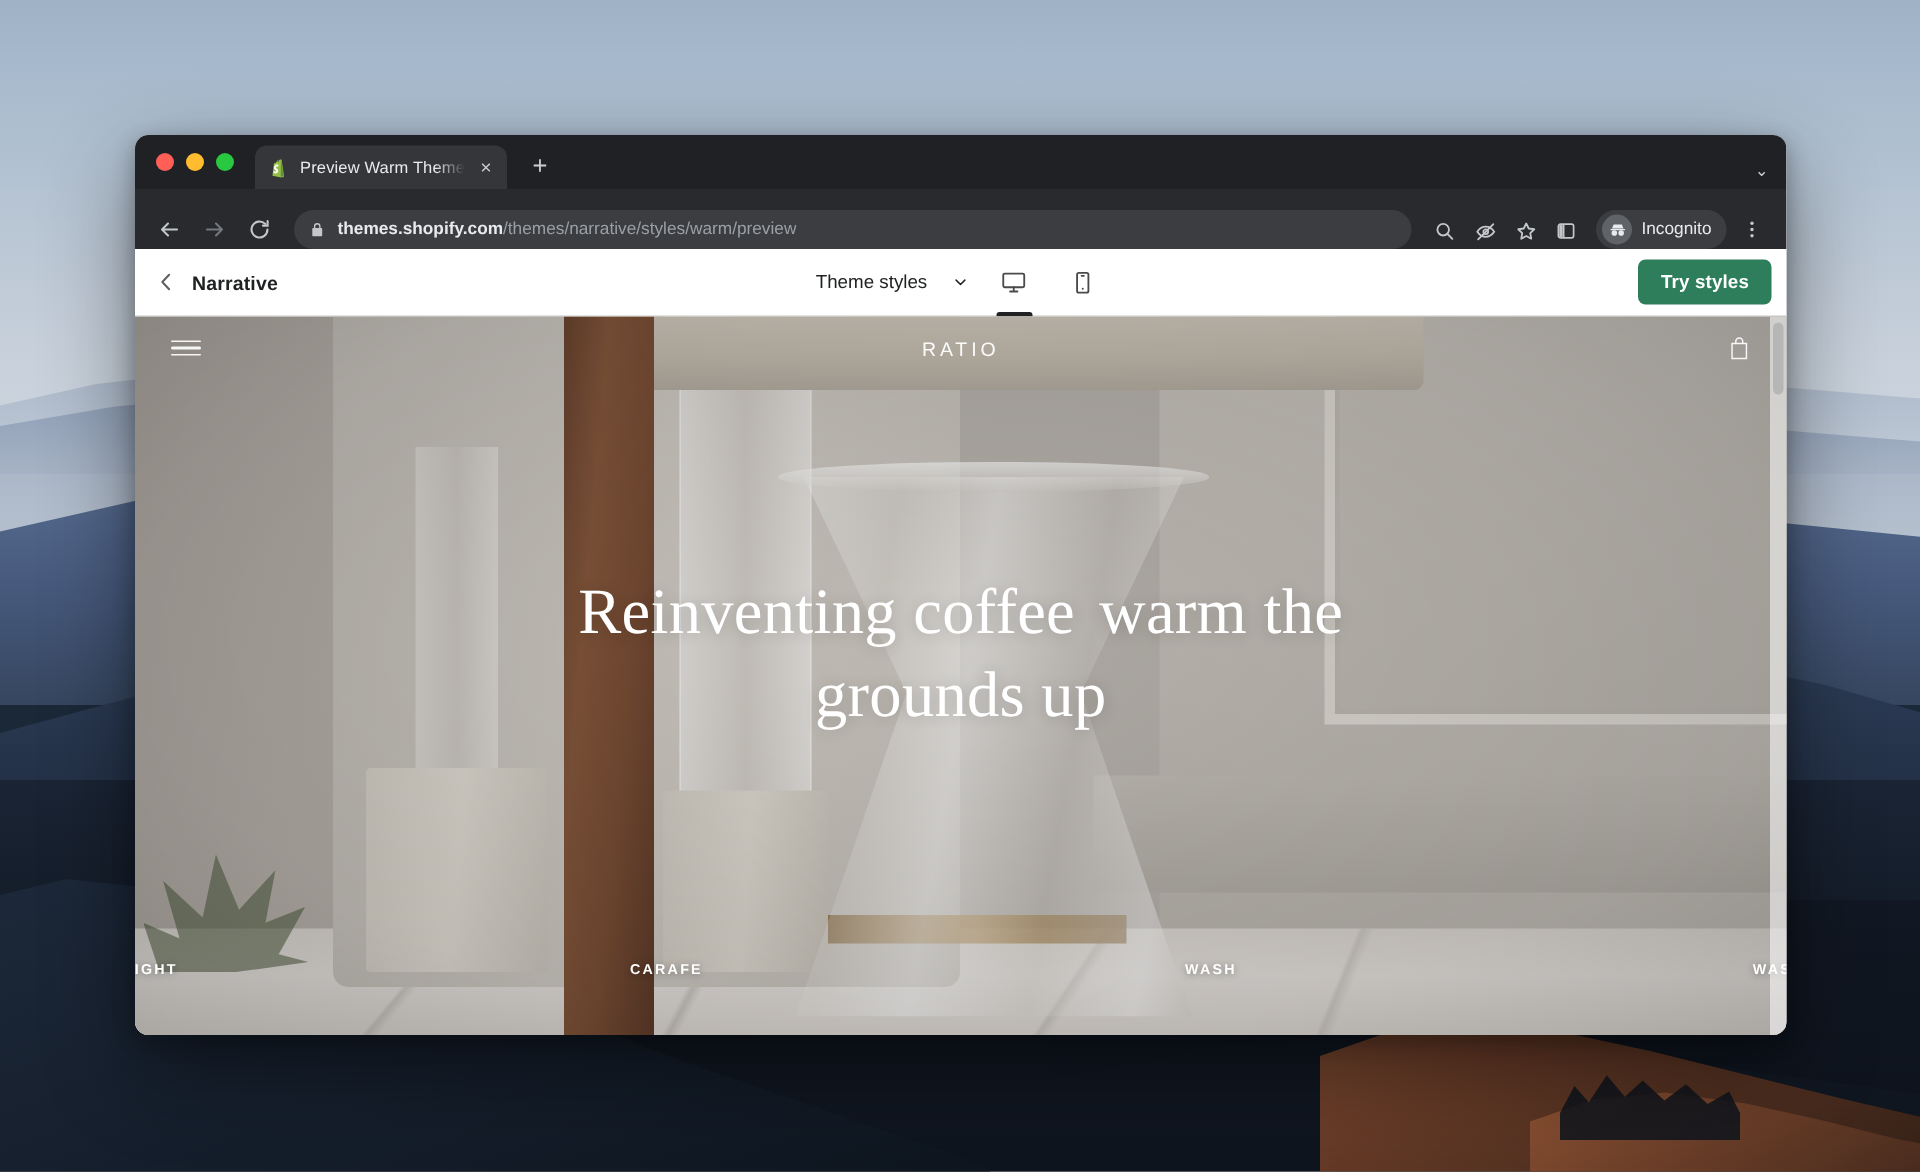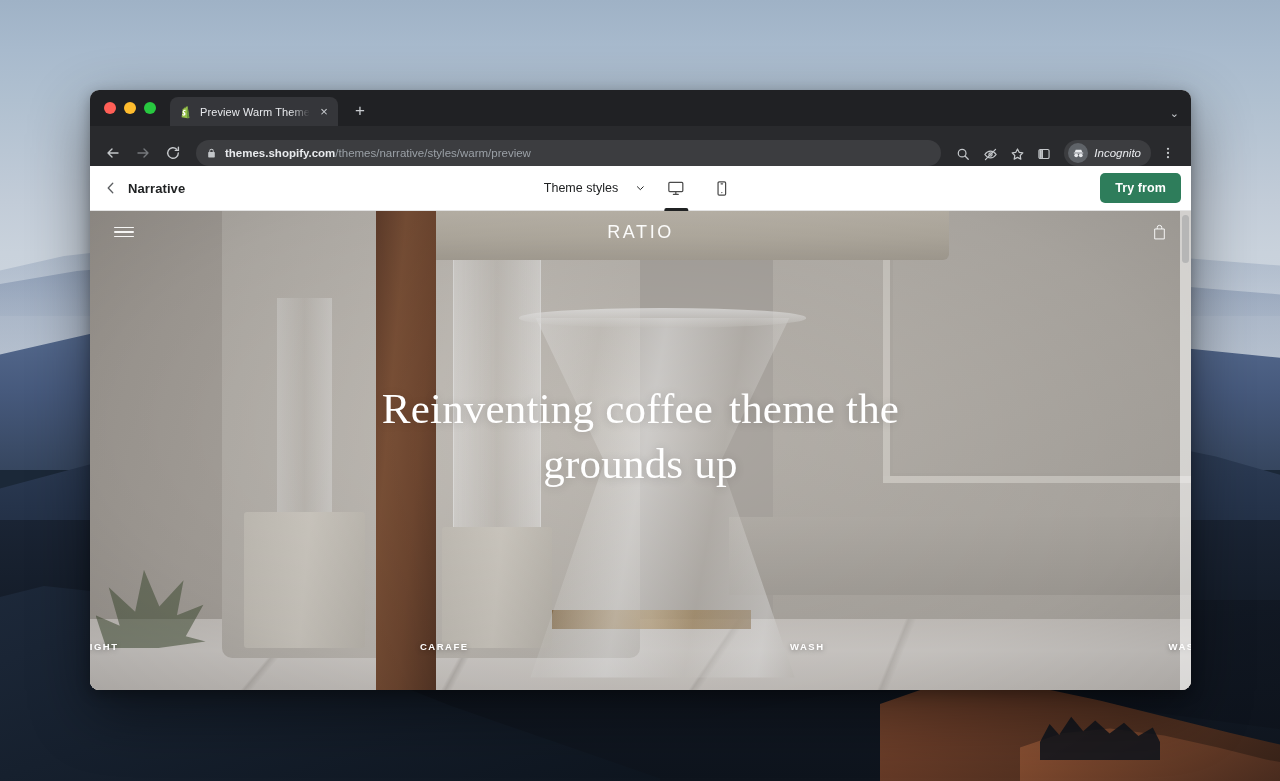"Incognito" .incognito-pill { font-style: italic -> none }
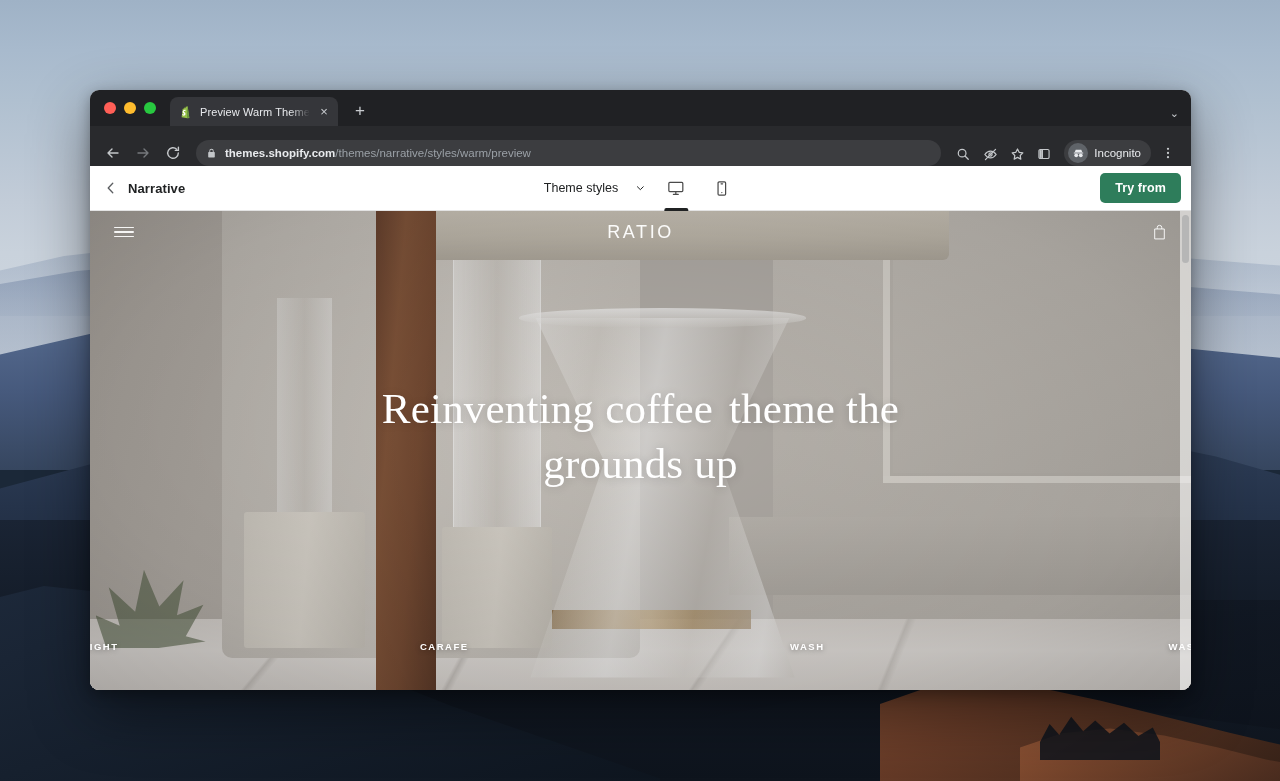"Try from" button.try-btn { text: from -> styles }
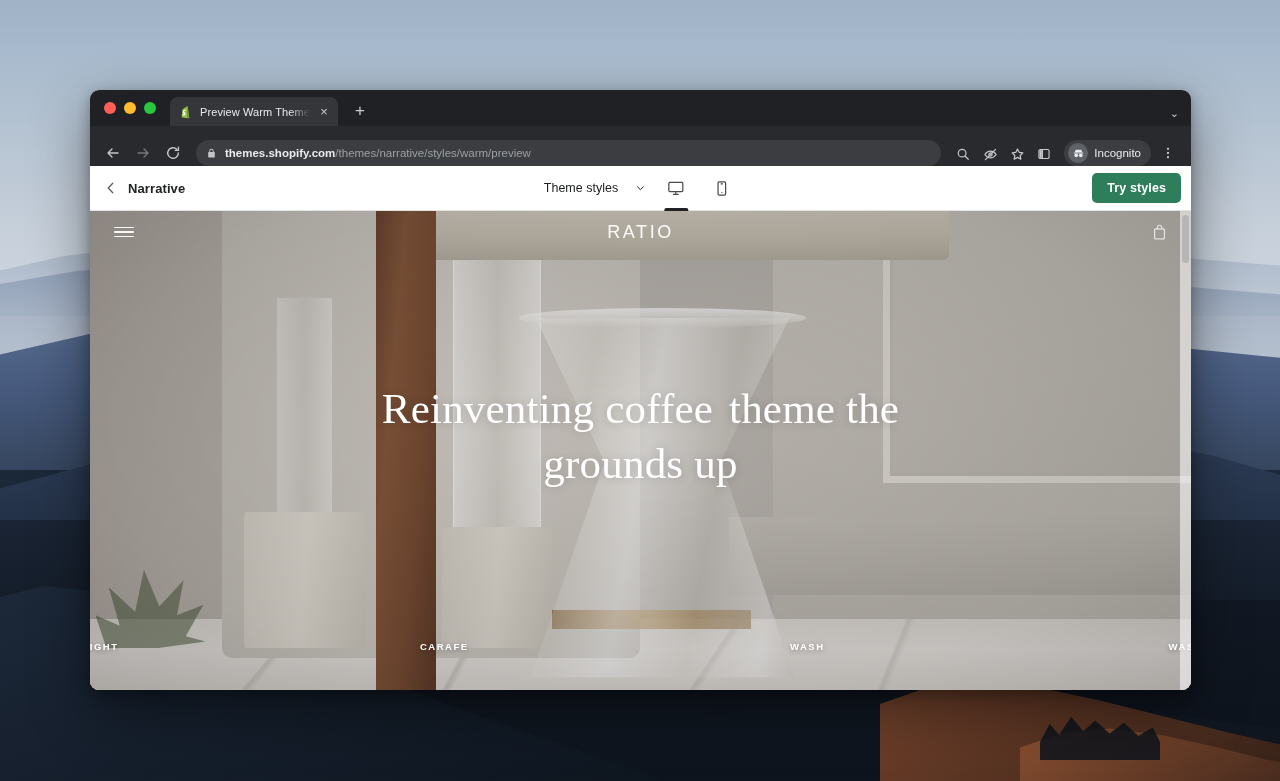"RATIO" .site-logo { font-size: 18px -> 13px }
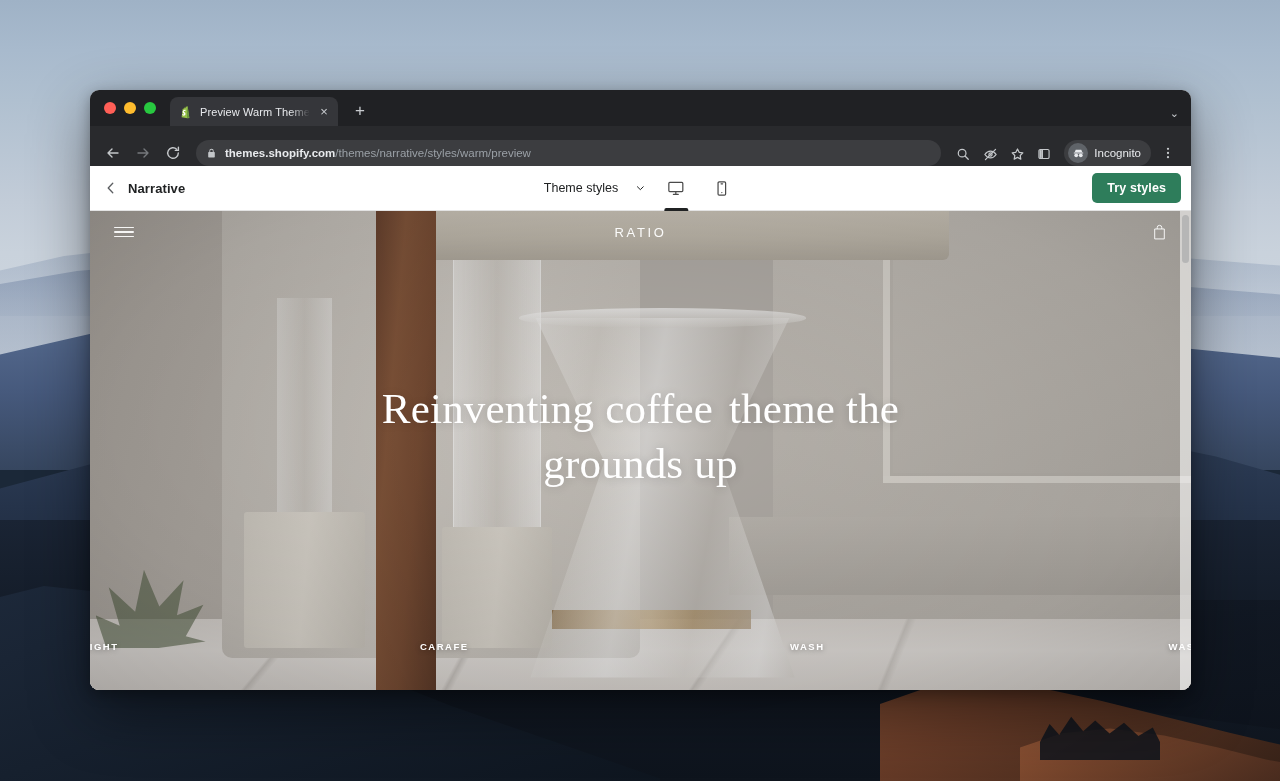"theme the" span { text: theme -> warm }
